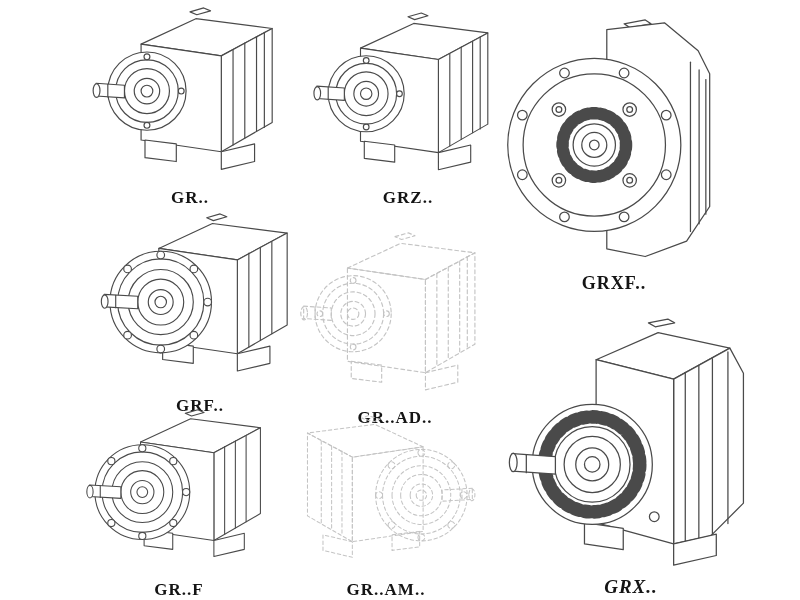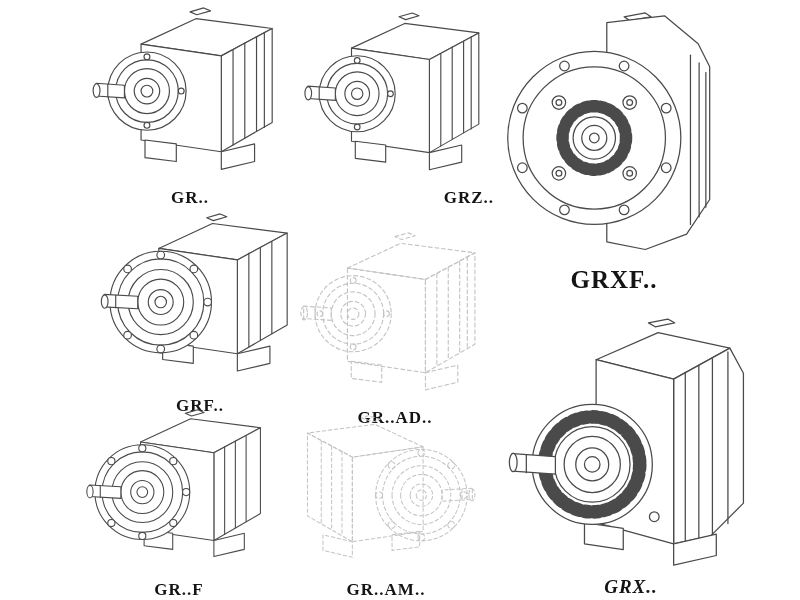"GRZ.." #fig-grz { align-items: flex-end -> none; left: 298px -> 310px }
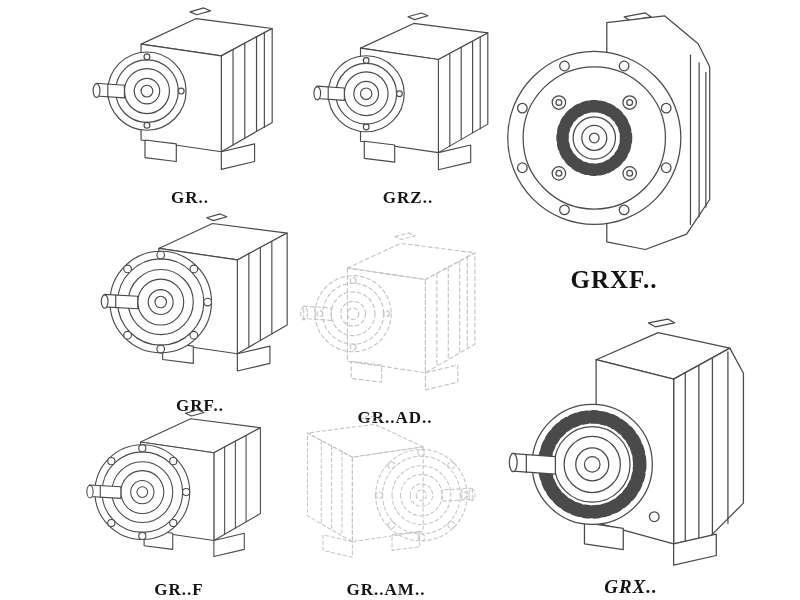"GRXF.." #fig-grxf .cap { font-size: 25px -> 18px }
